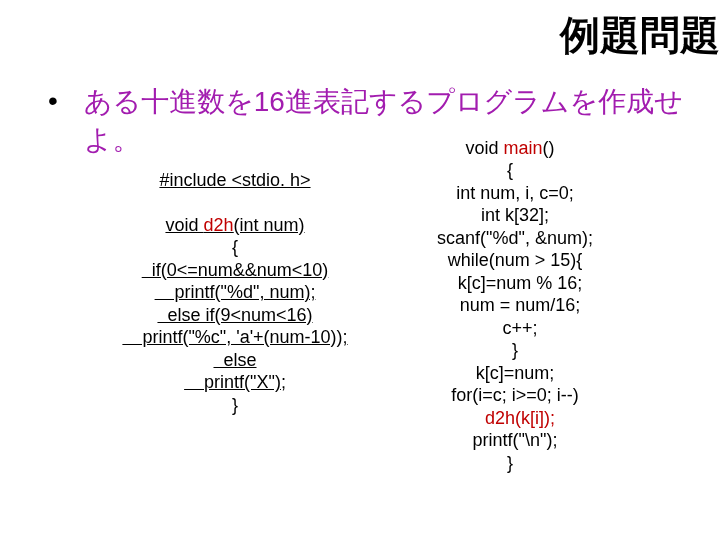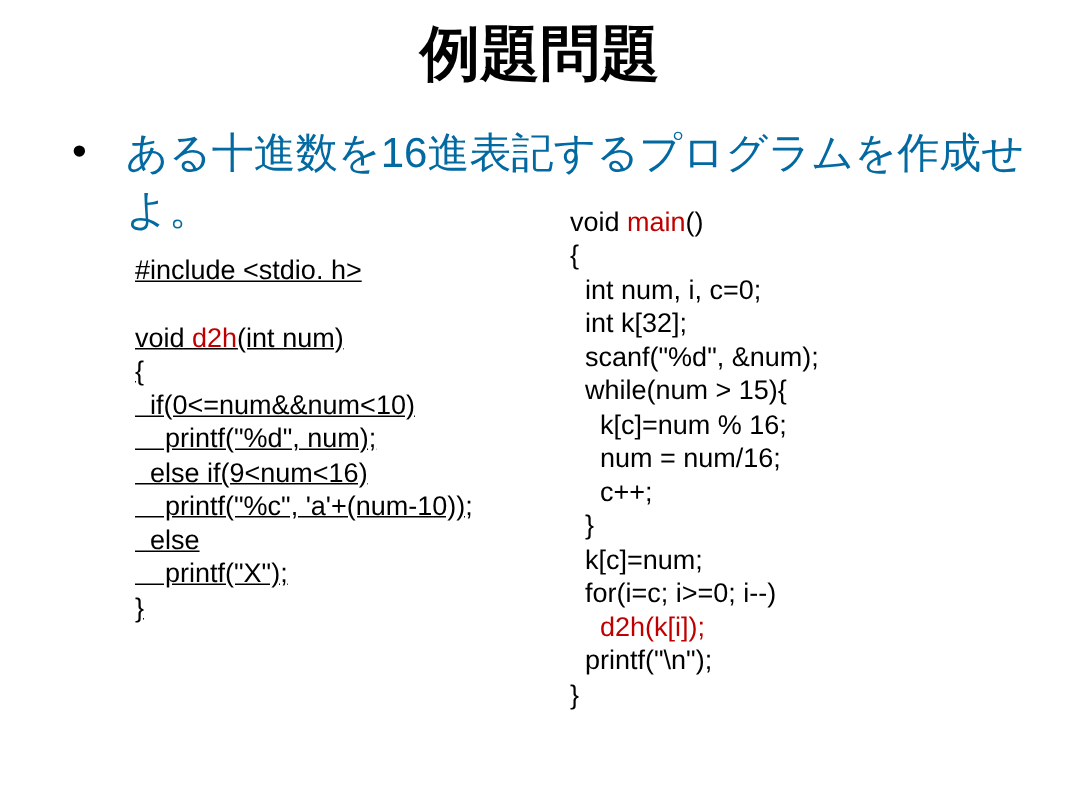"例題問題" .title { text-align: center -> right }
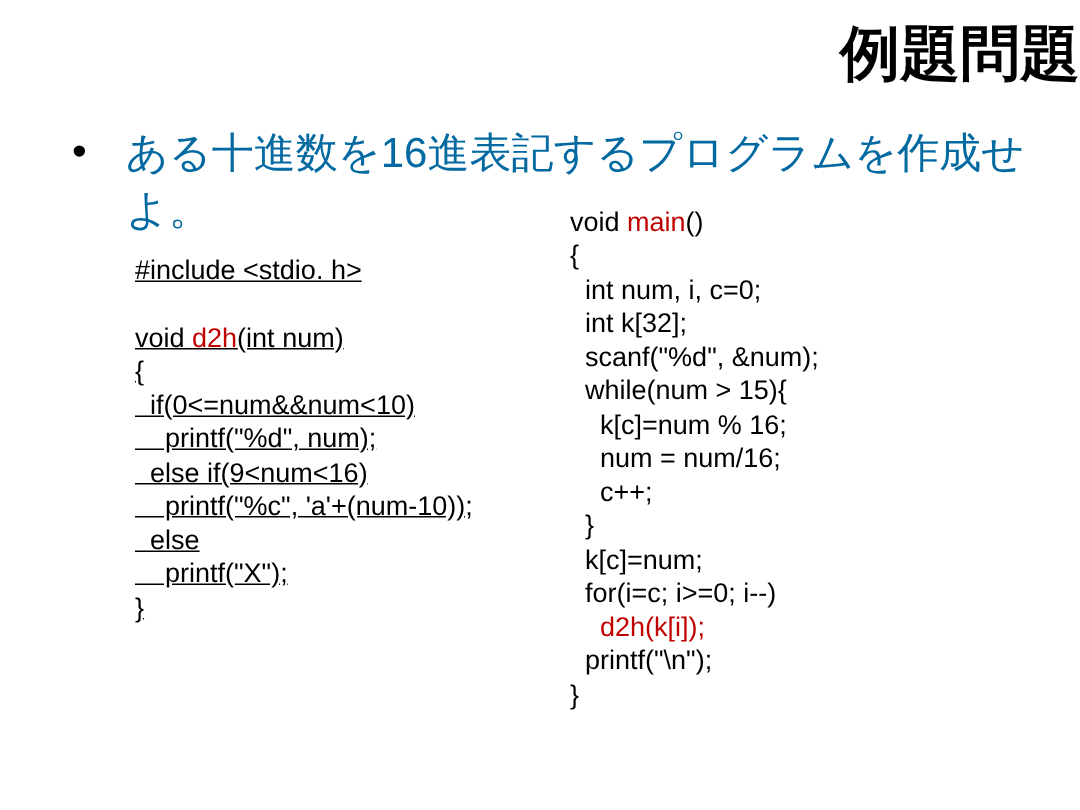"ある十進数を16進表記するプログラムを作成せよ。" .bullet-text { color: #0369a1 -> #a21caf }
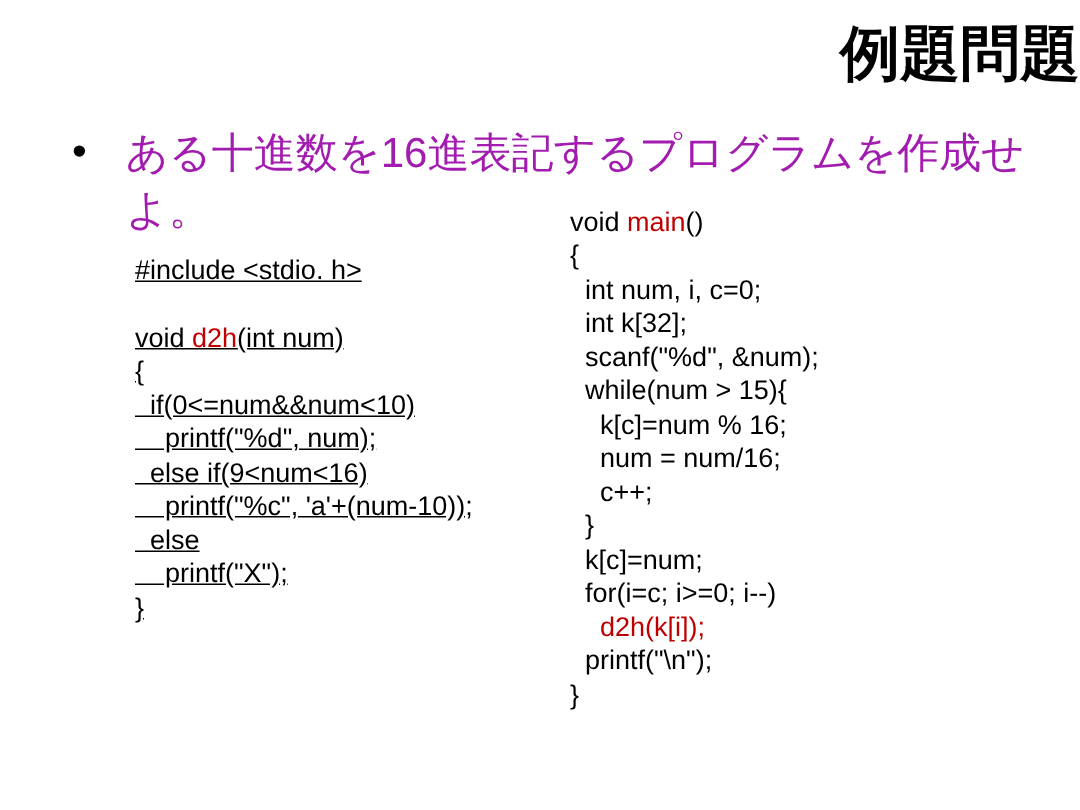"void main() { int num," .code-col { text-align: none -> center }
